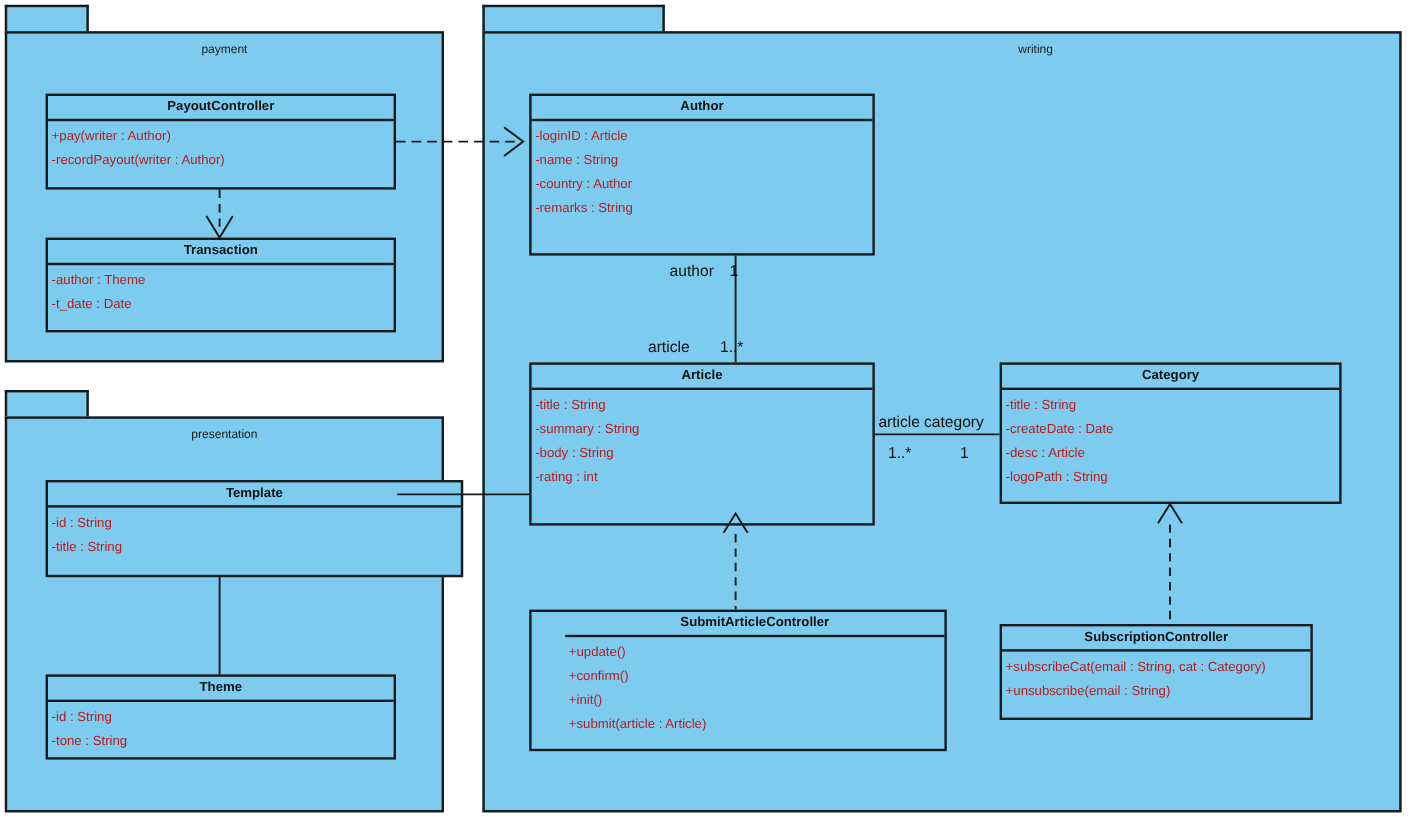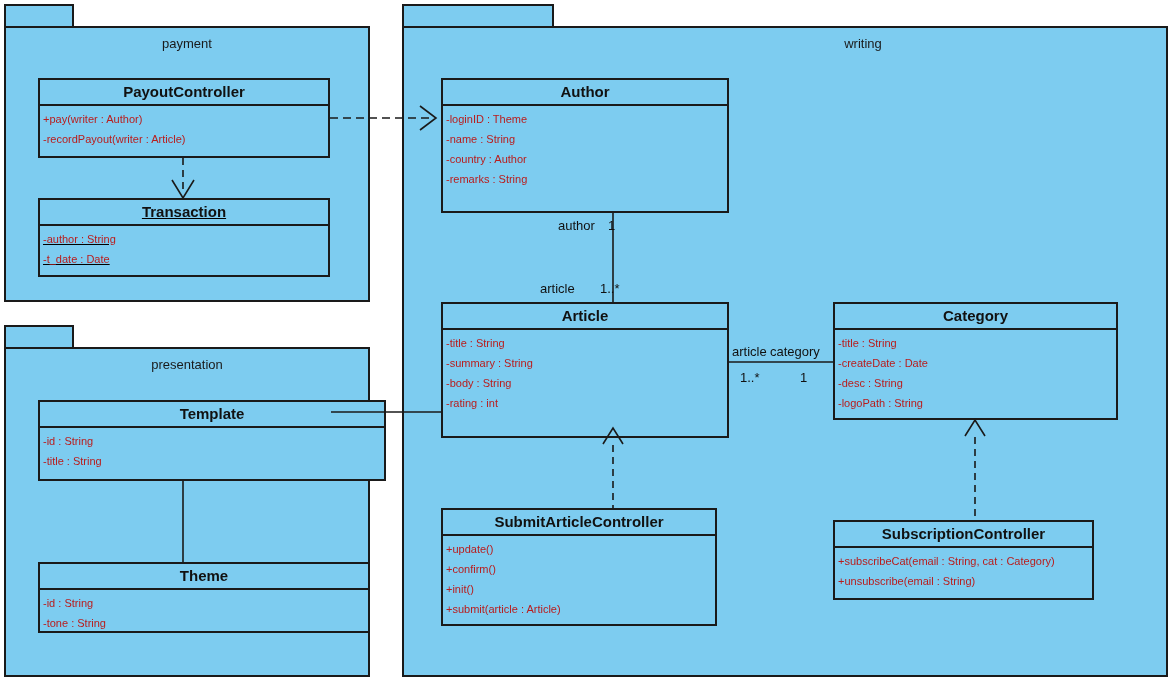"payment" .pkg-name { font-size: 13px -> 10px }
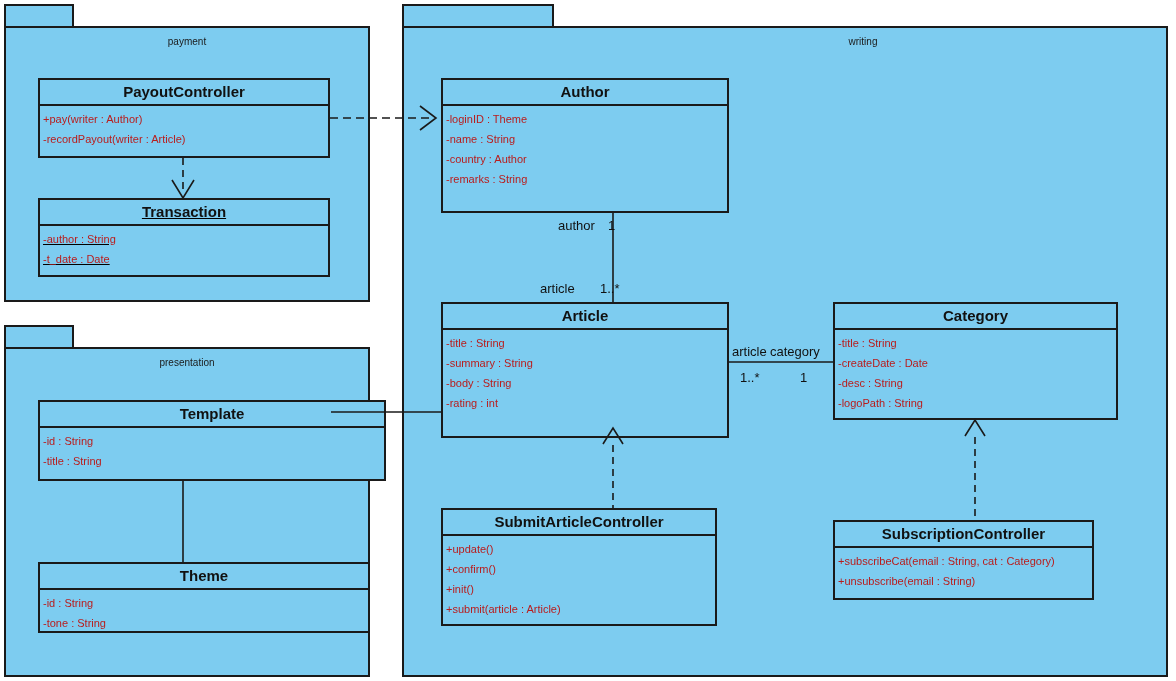"PayoutController" .uml-class .cls-name { font-size: 15px -> 11px }
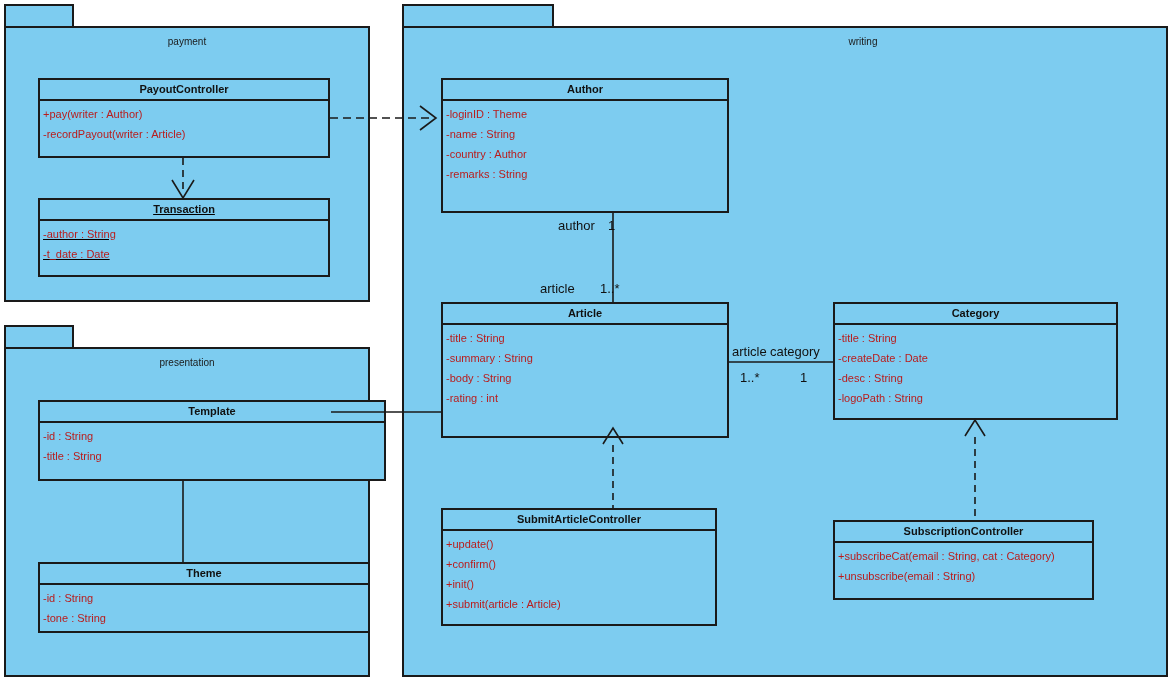"-loginID : Theme" div.member { text: Theme -> Article }
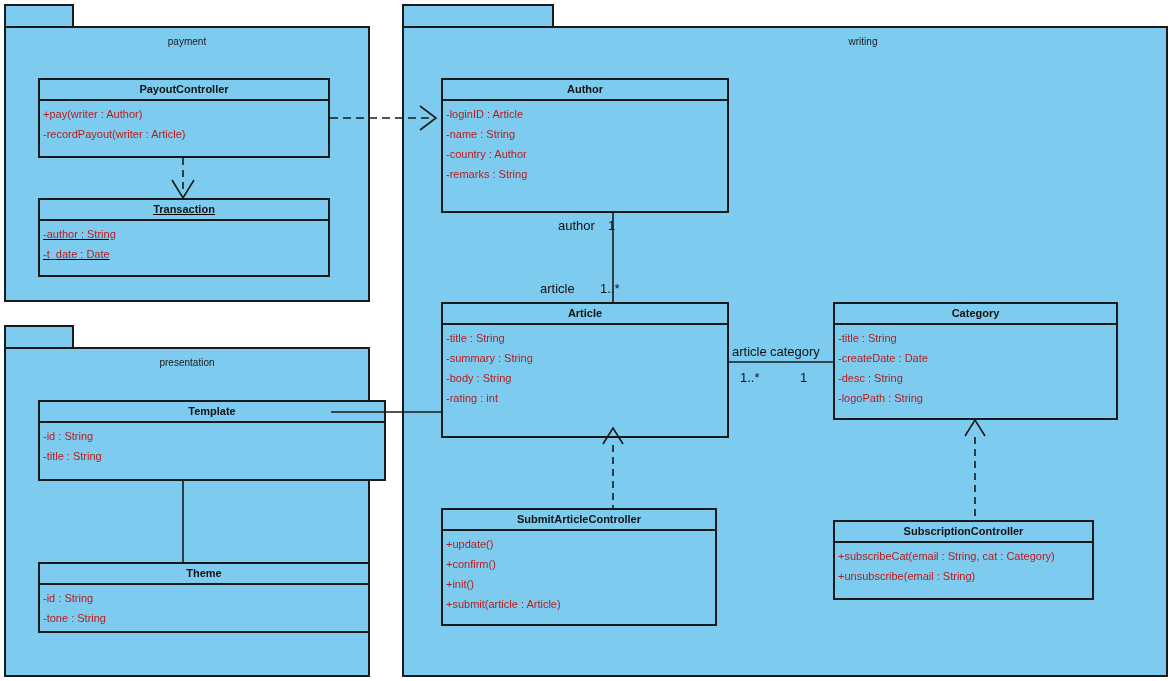"-recordPayout(writer : Article)" div.member { text: Article -> Author }
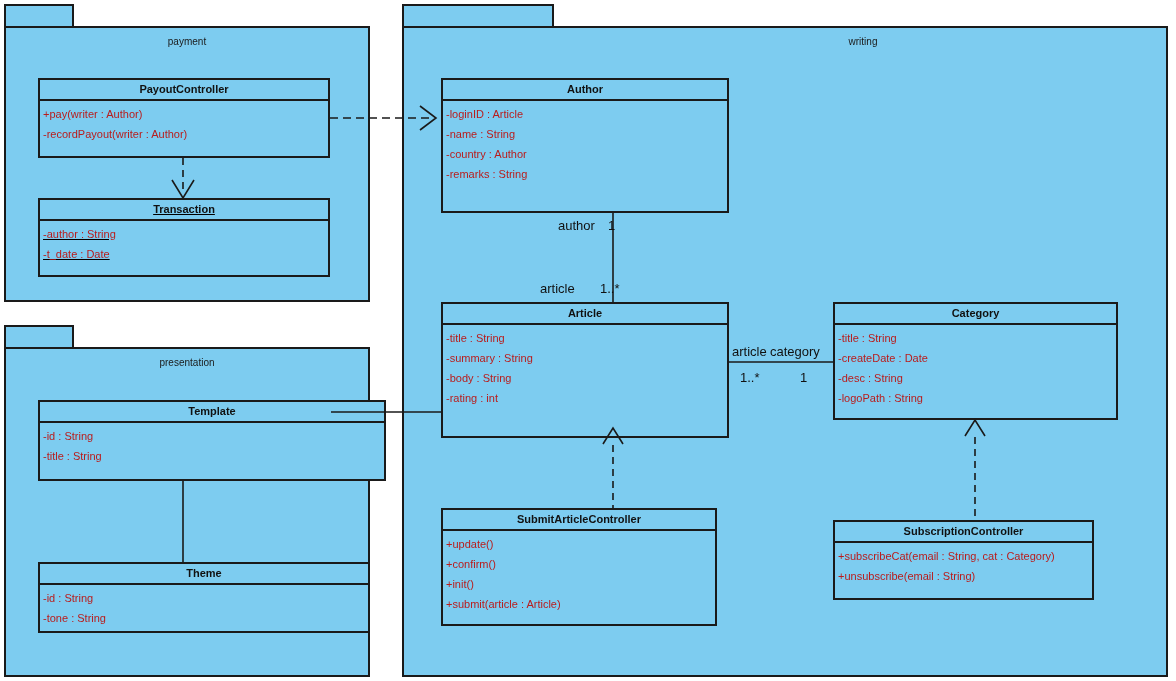"Transaction" div.uml-class { text-decoration: underline -> none }
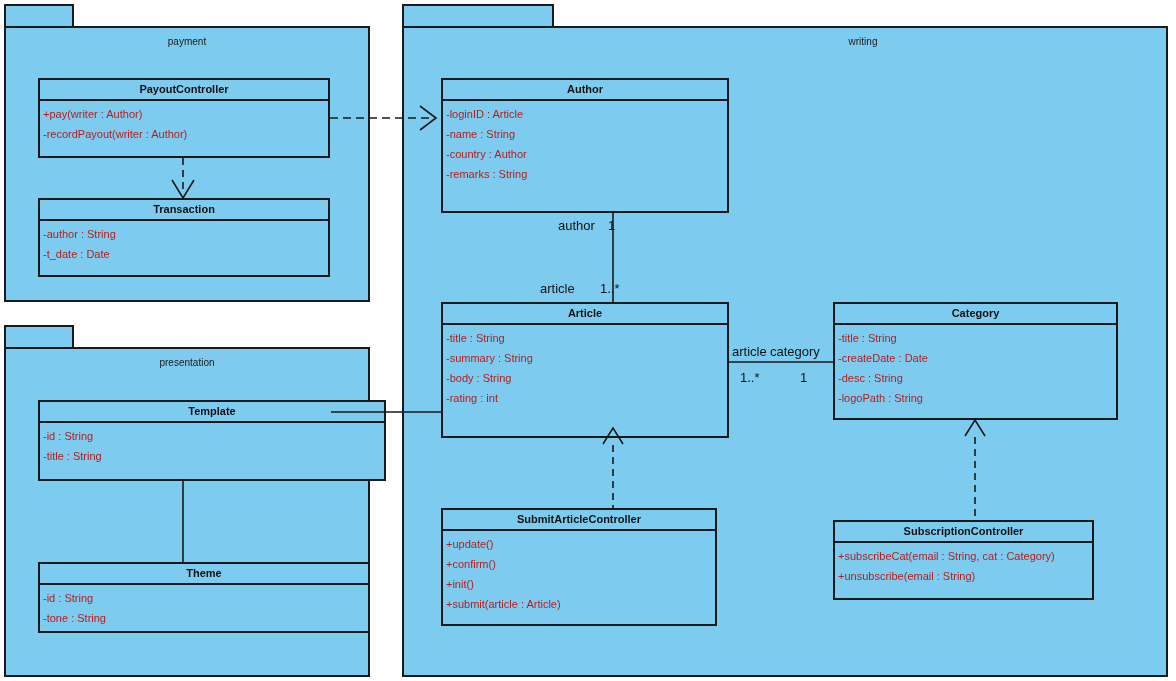"-author : String" div.member { text: String -> Theme }
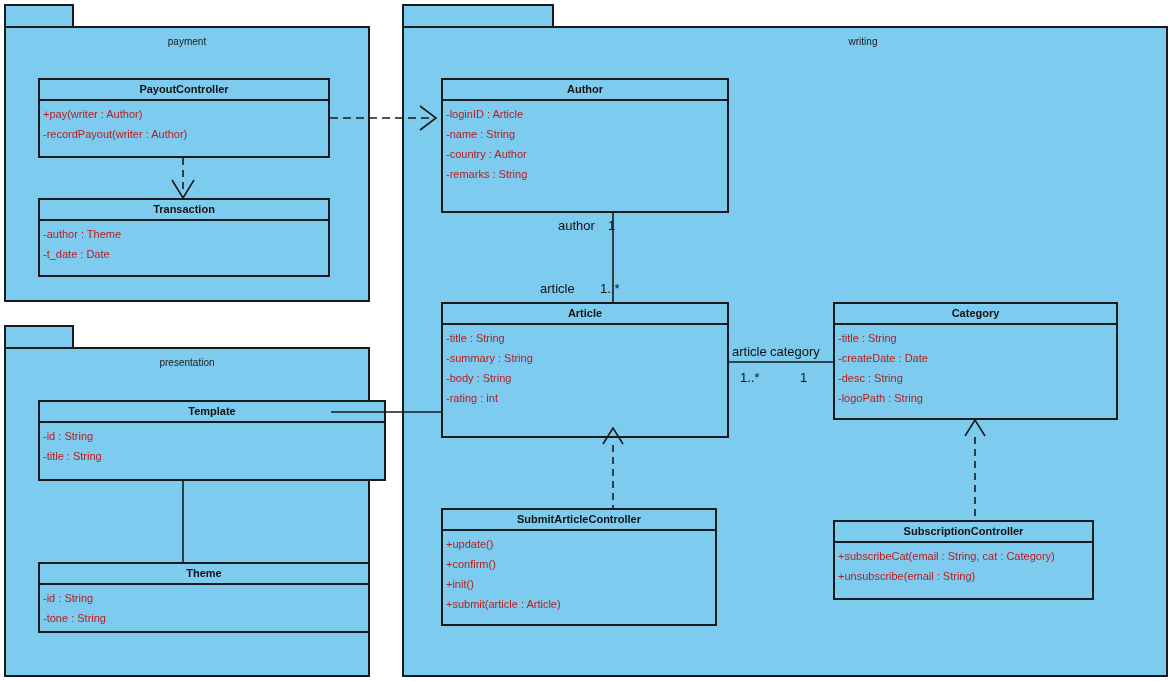"-desc : String" div.member { text: String -> Article }
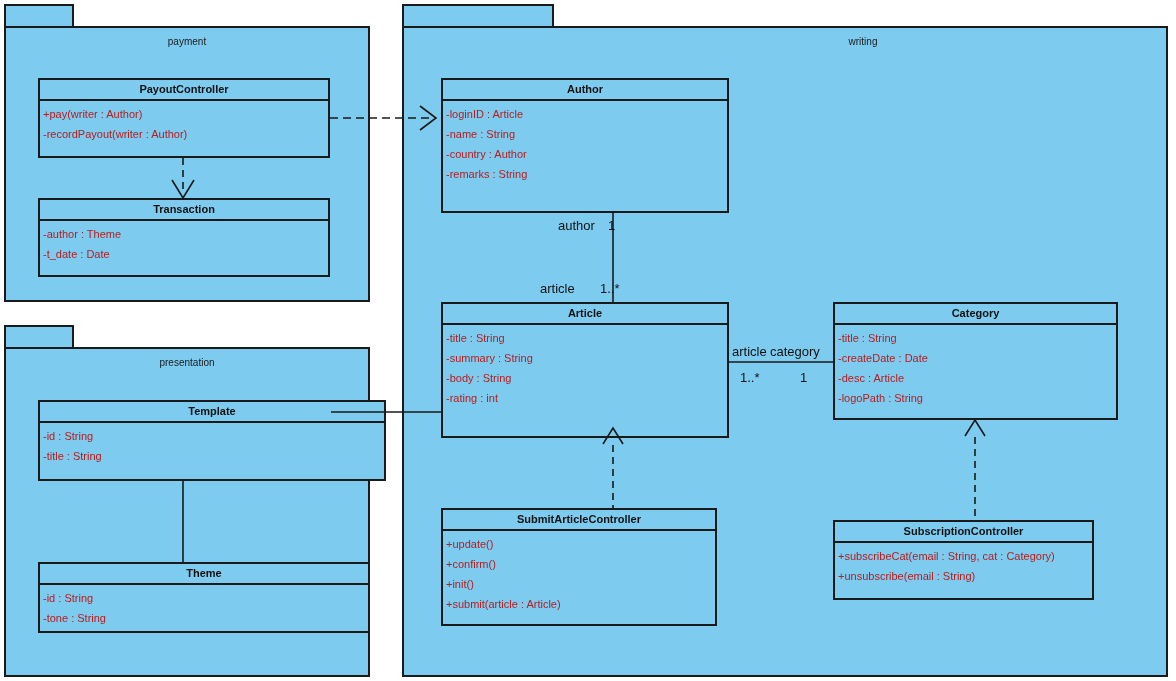"SubmitArticleController" div.uml-class { padding-left: none -> 28px; width: 276px -> 348px }
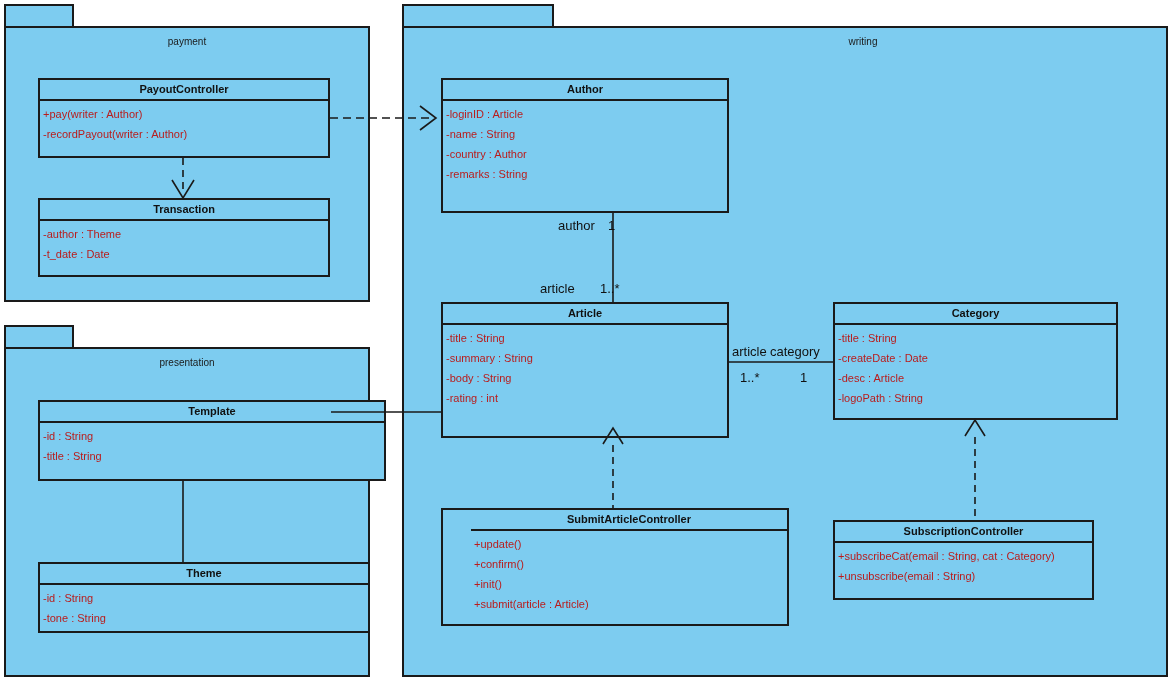"Theme" div.uml-class { width: 332px -> 292px }
